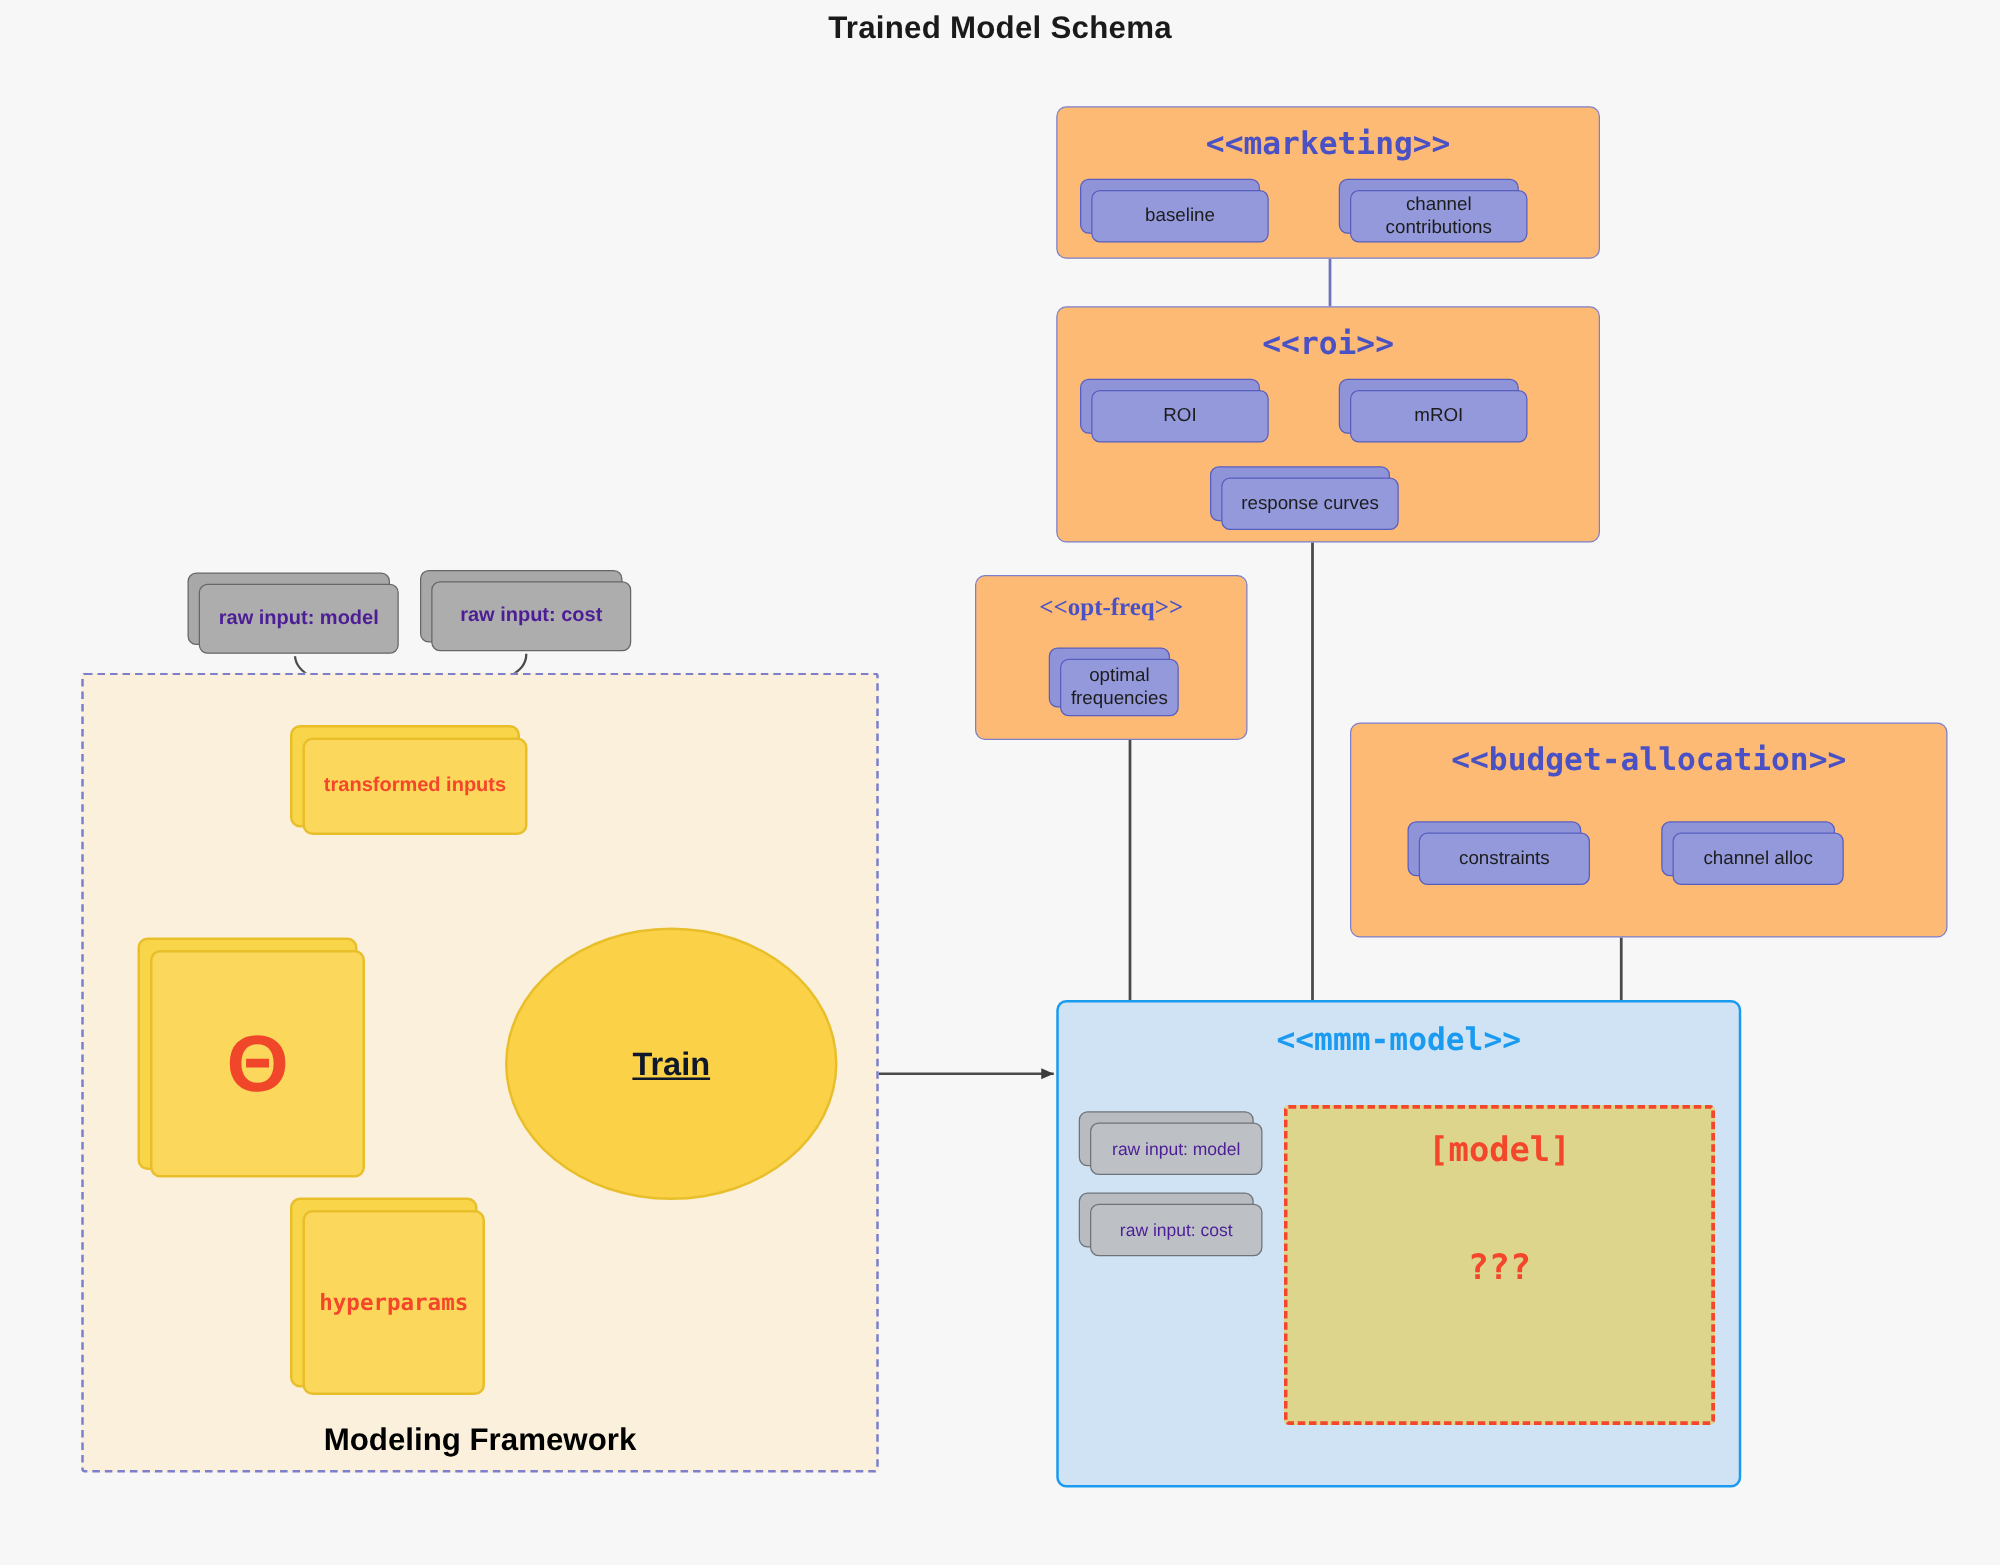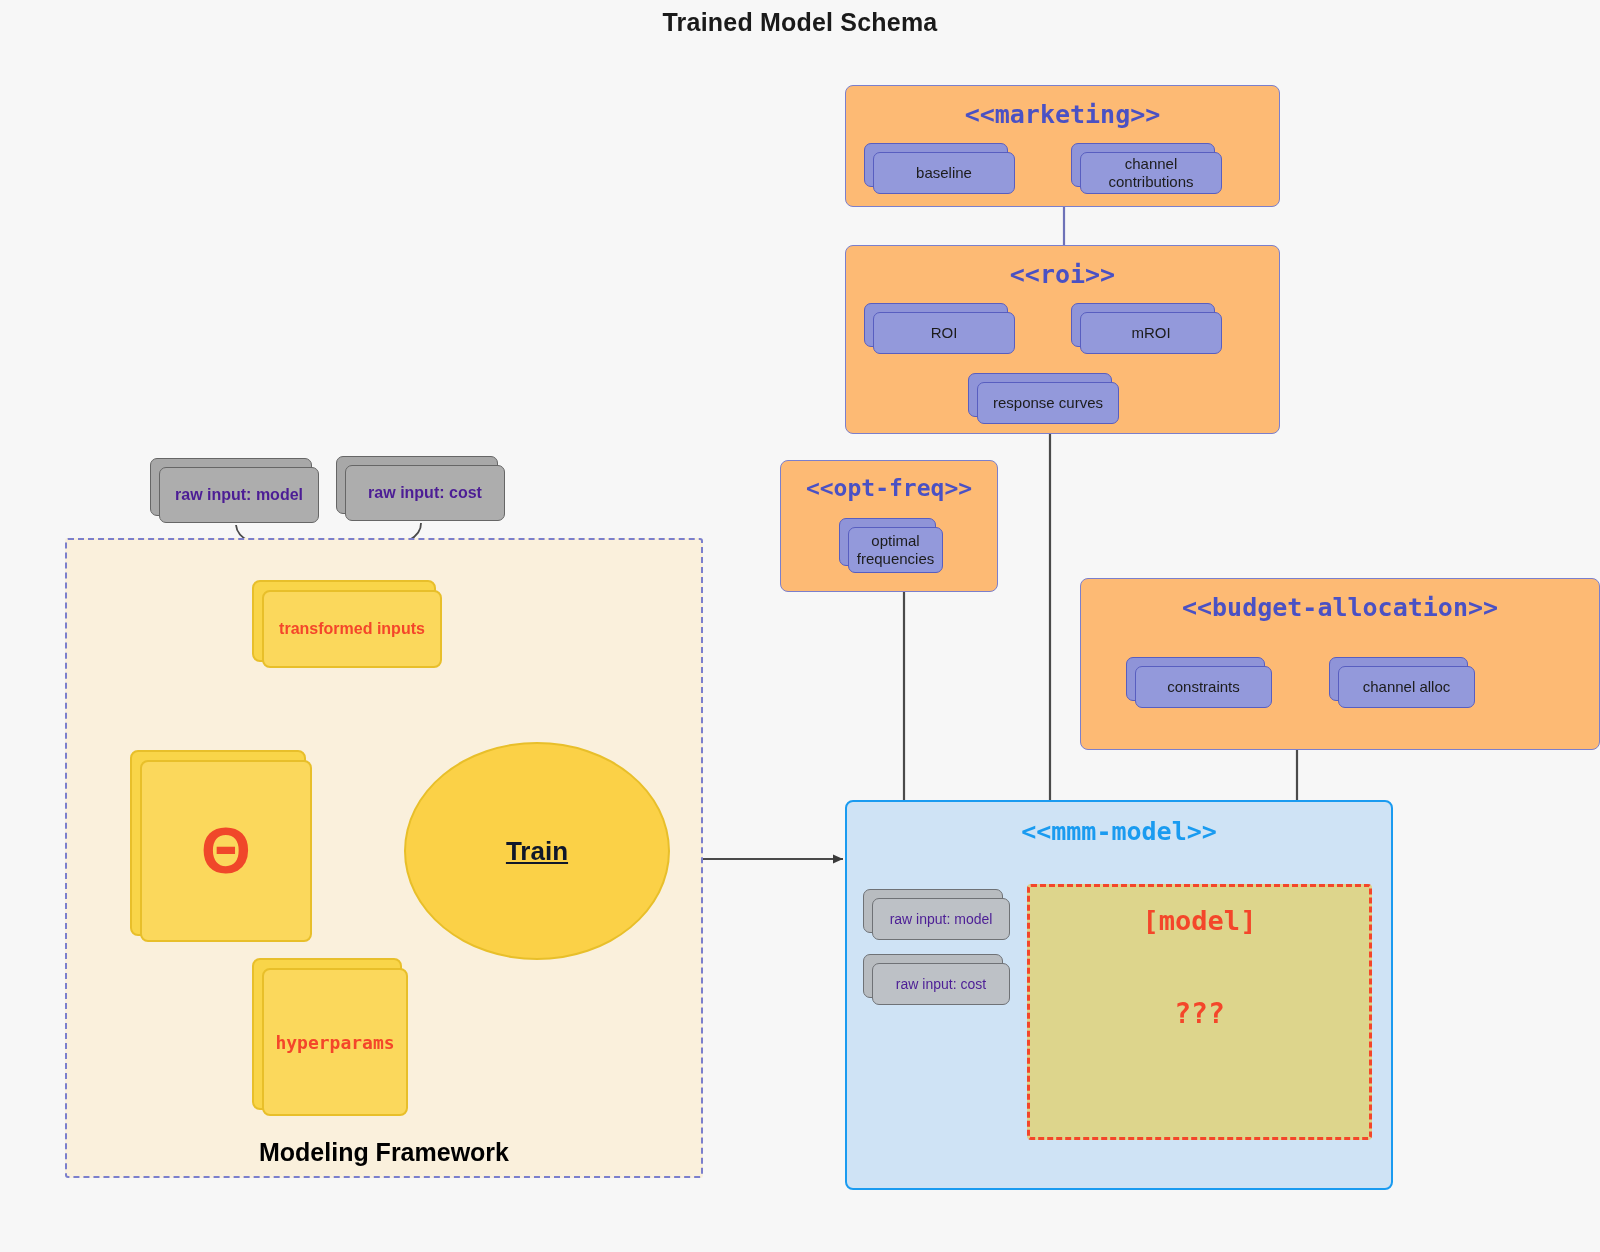"<<opt-freq>>" div.pkg-title { font-family: none -> Liberation Serif, serif; font-size: 23px -> 20px }
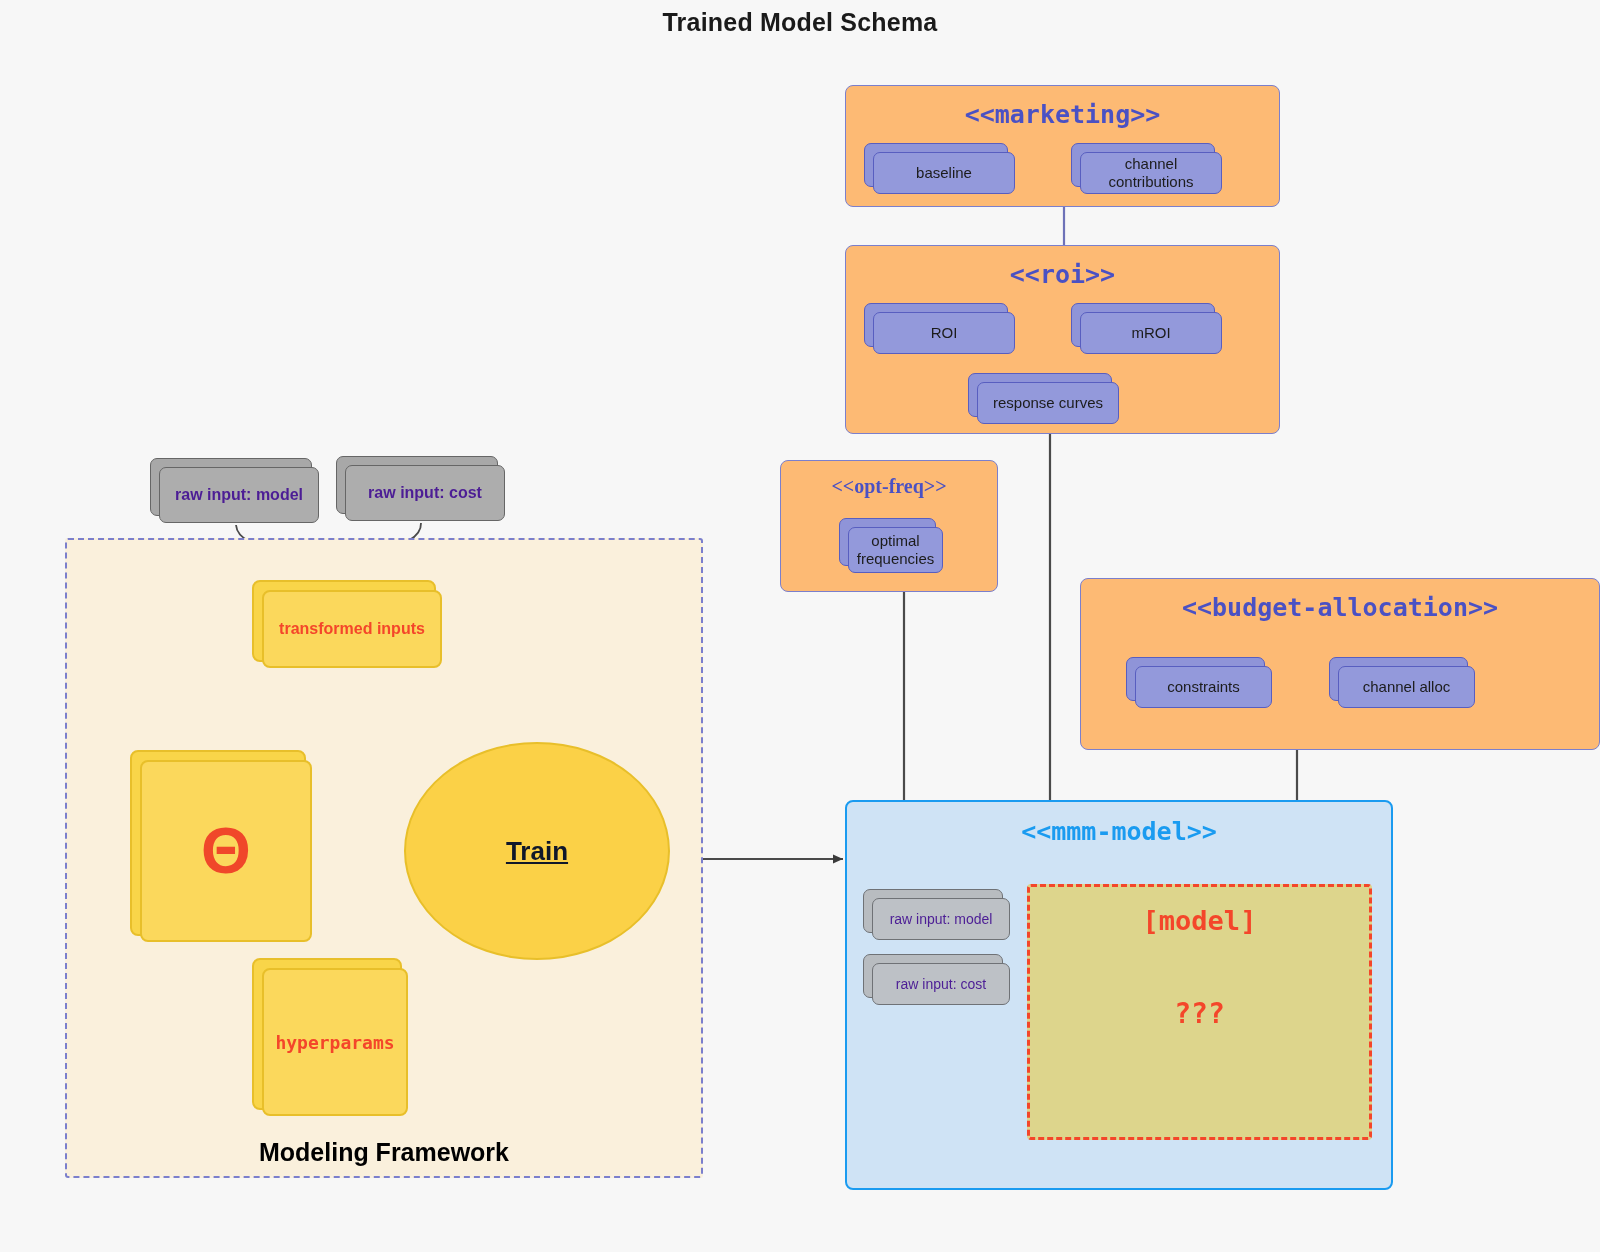"<<budget-allocation>>" div.pkg { width: 520px -> 478px }
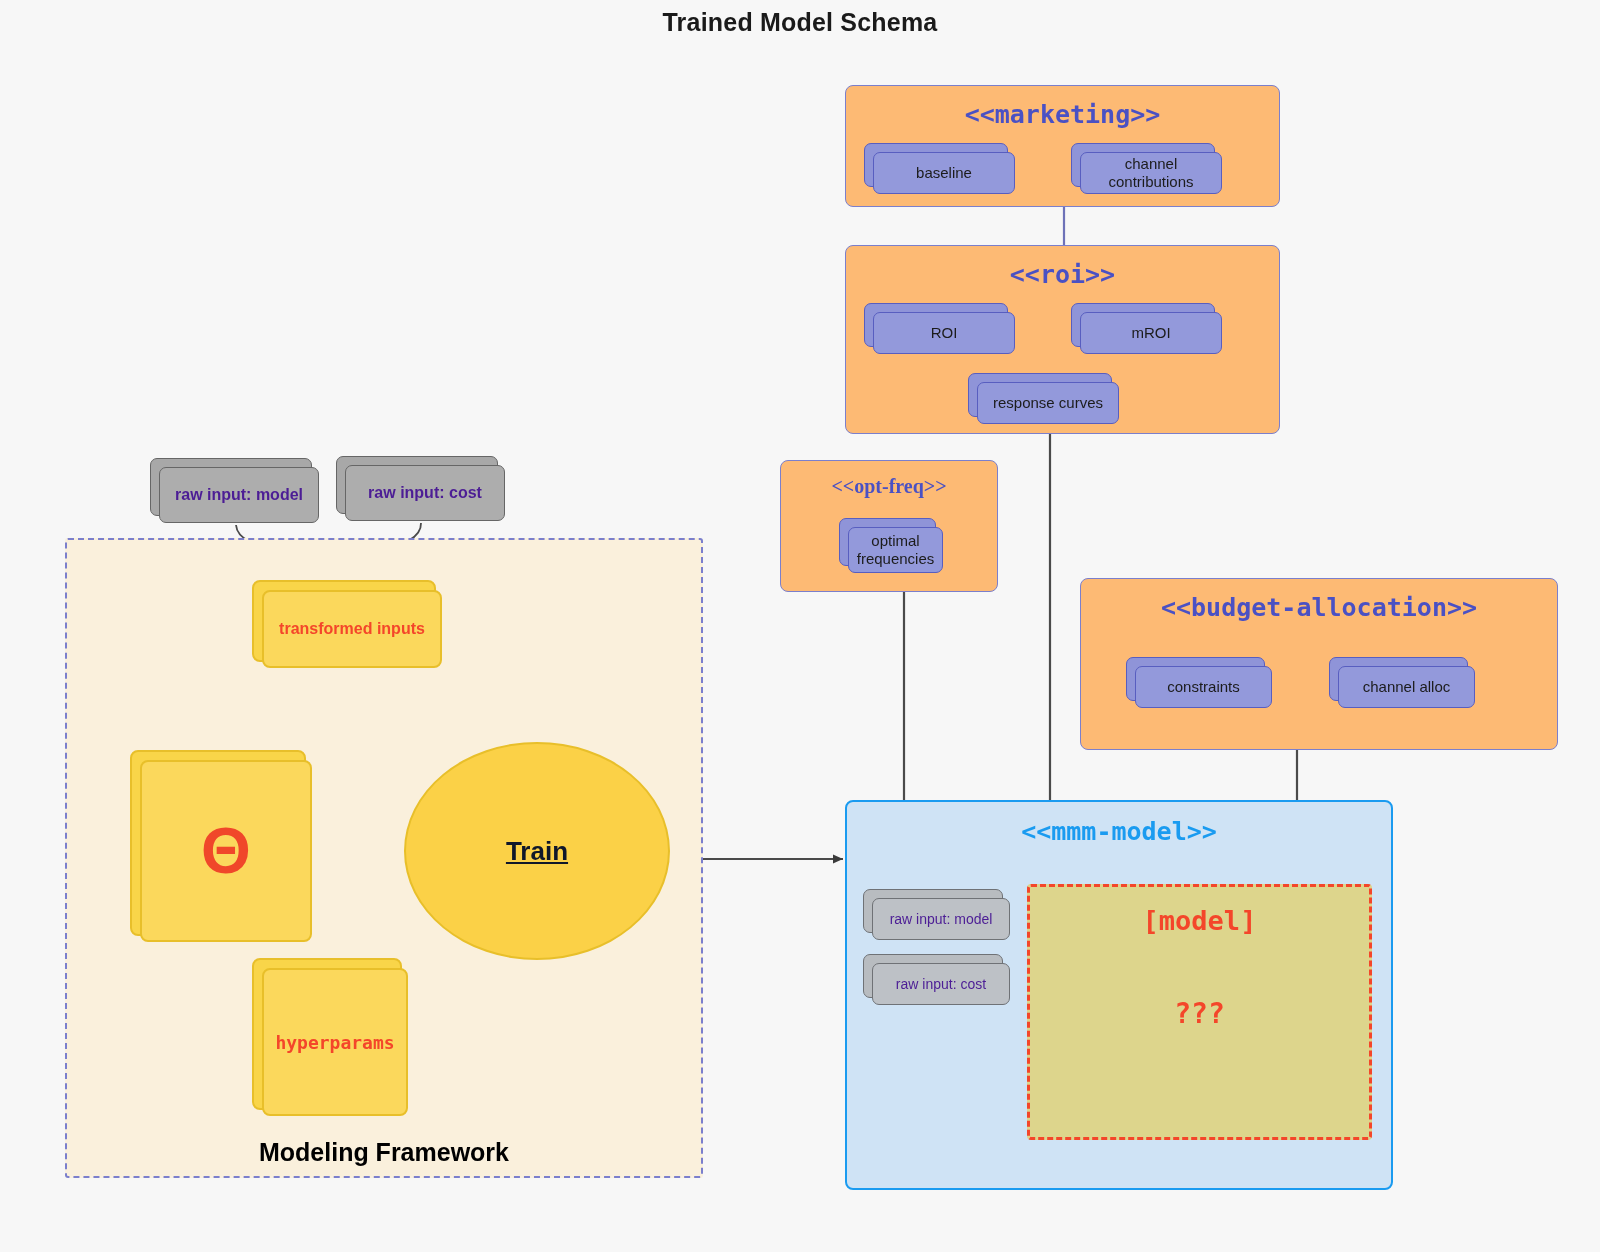"transformed inputs" .ynode { margin-left: 20px -> none }
